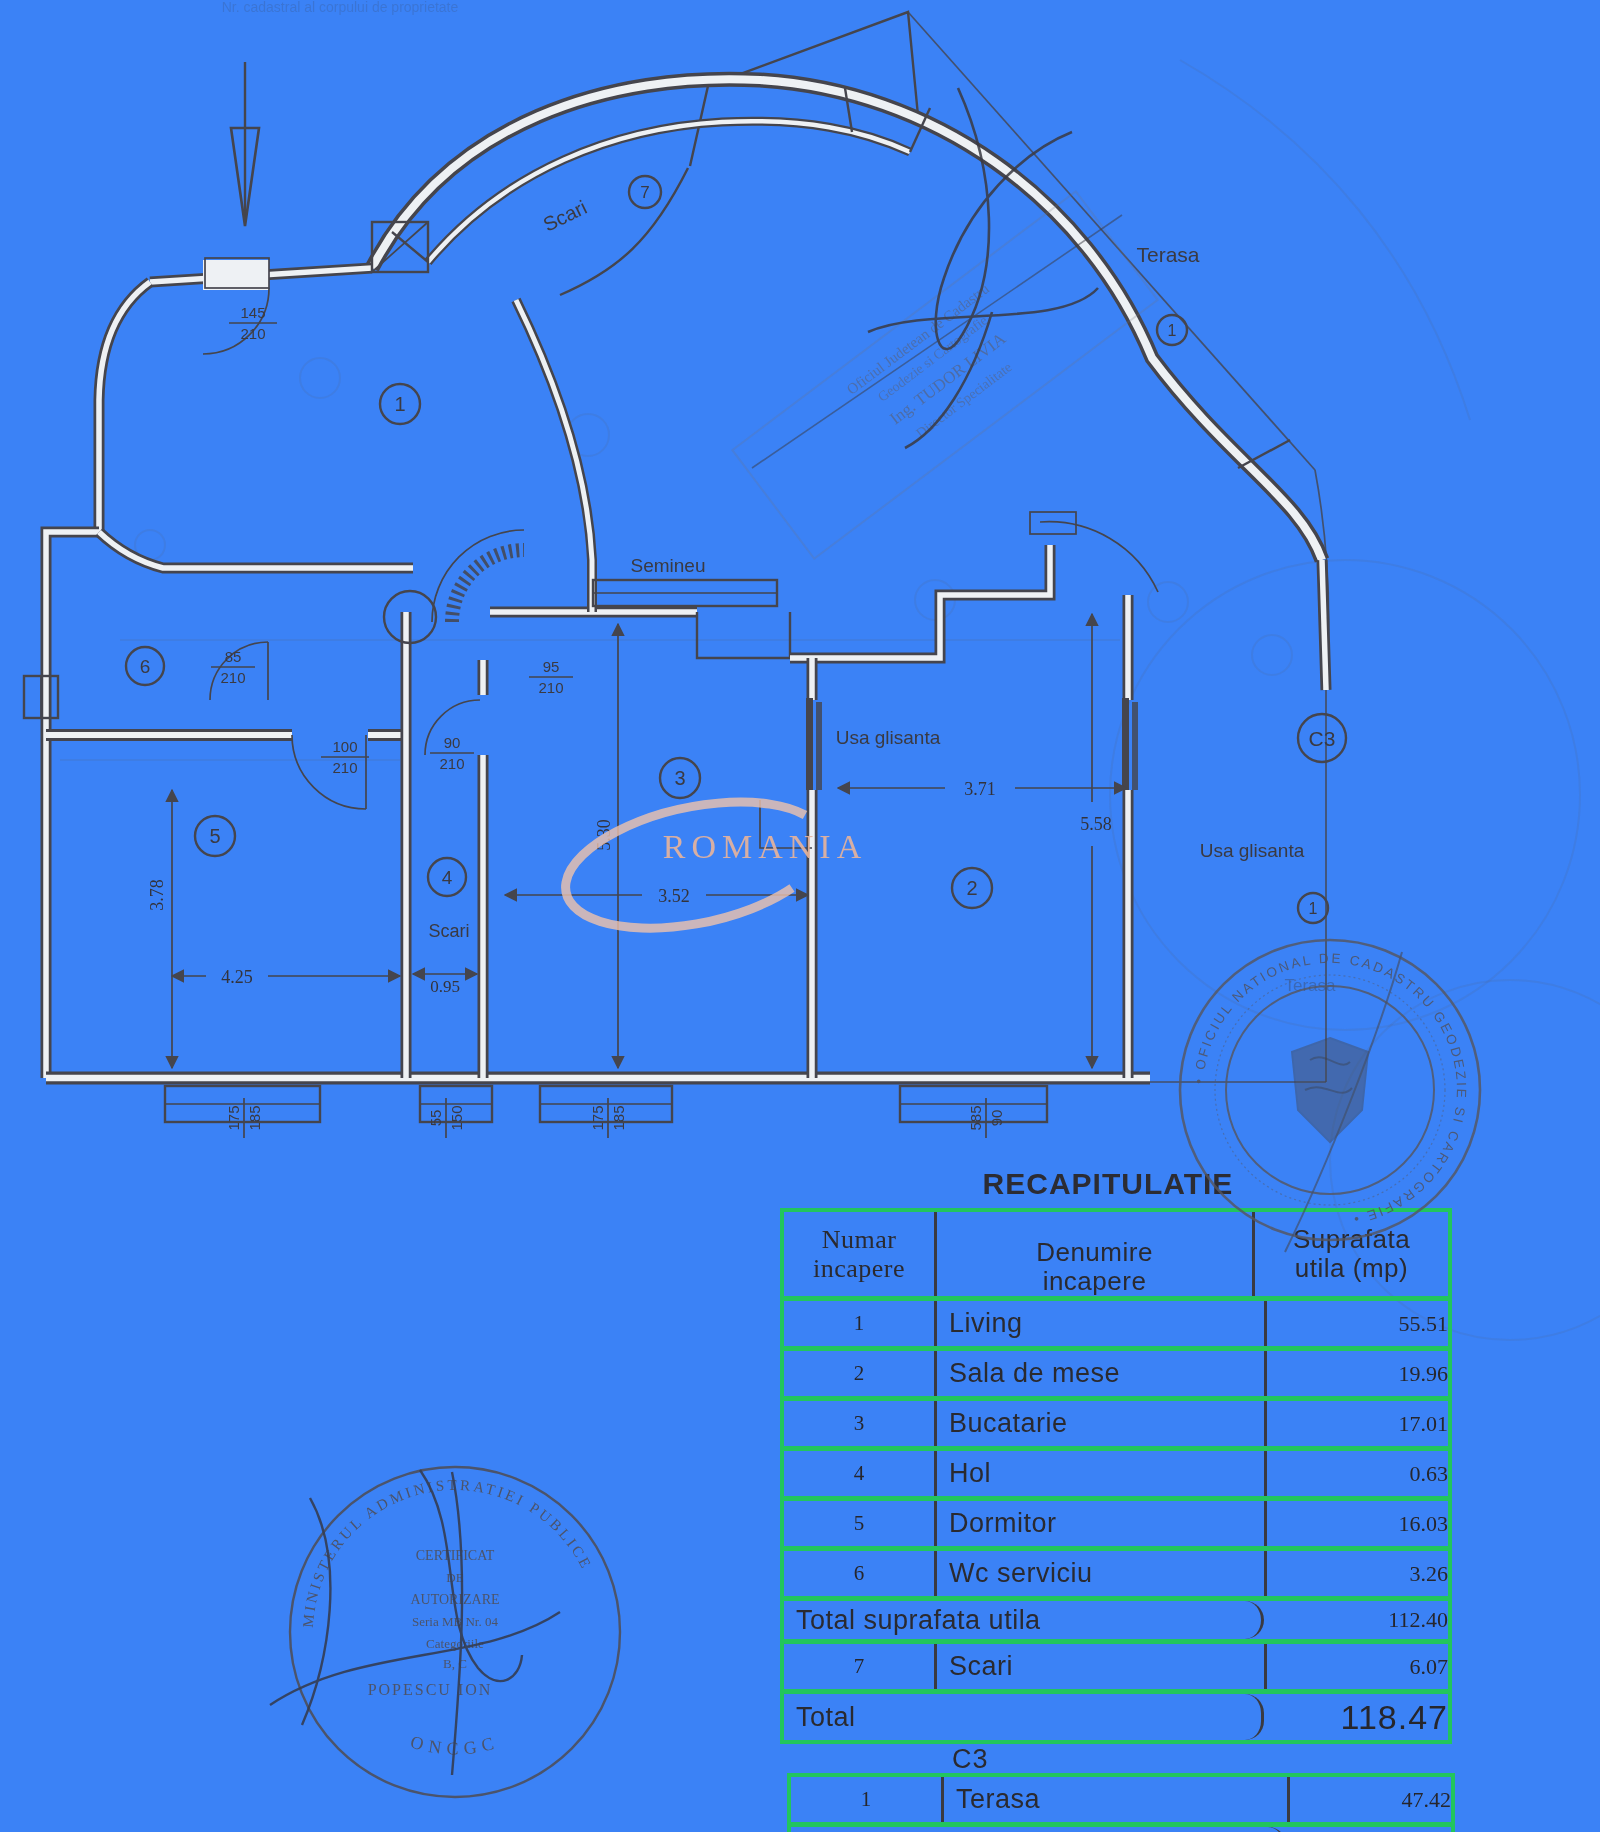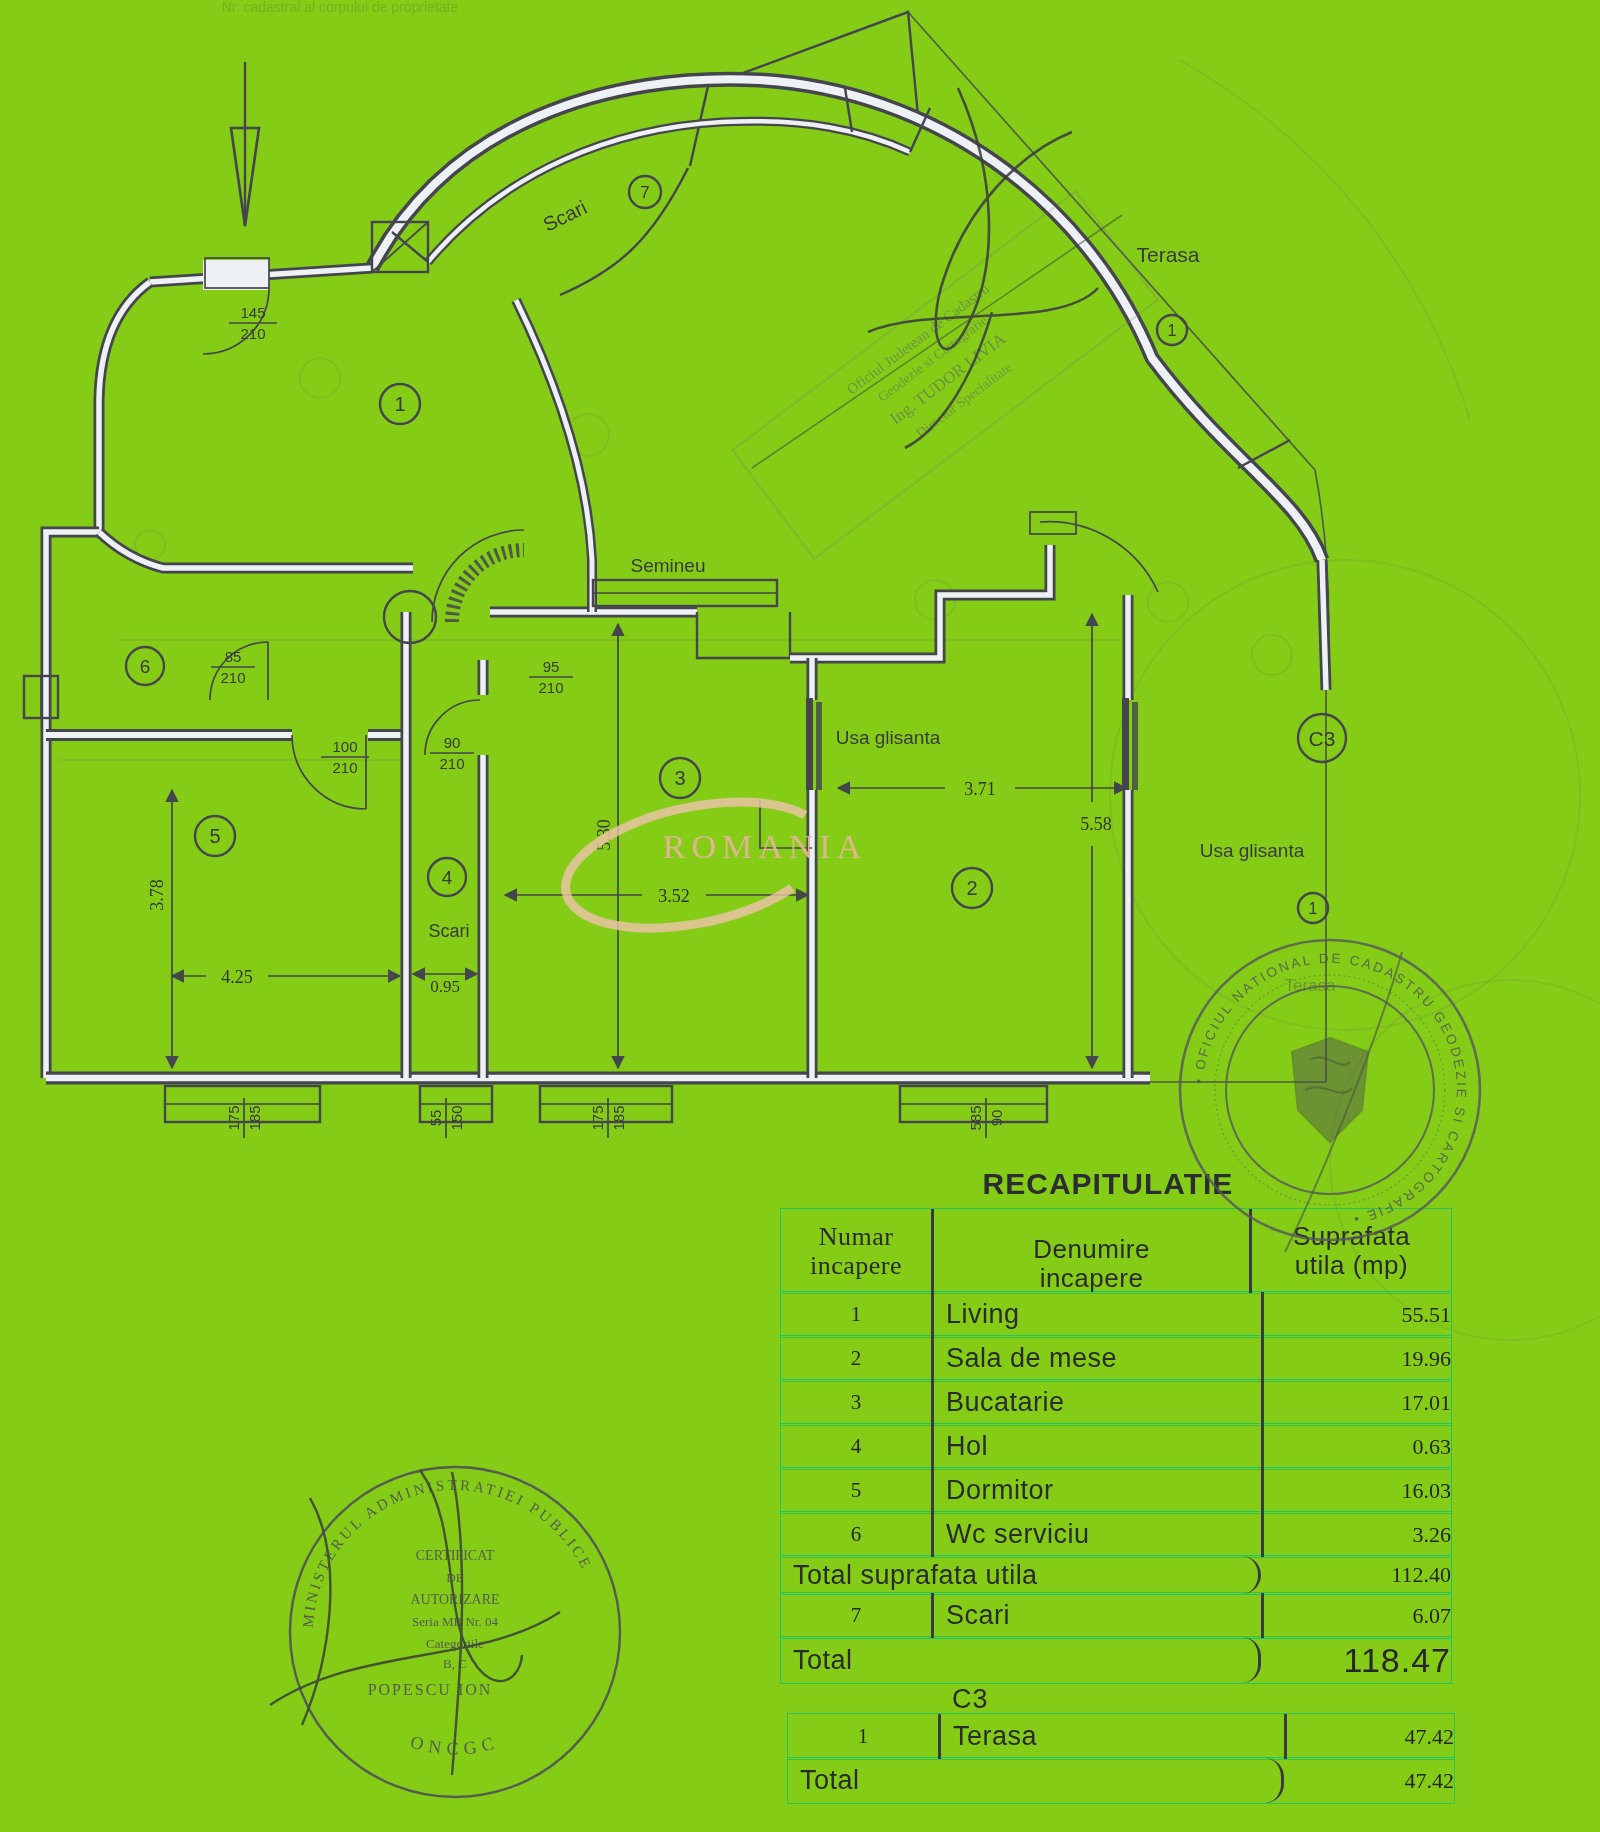"Nr. cadastral al corpului de" .page { background: #84cc16 -> #3b82f6 }
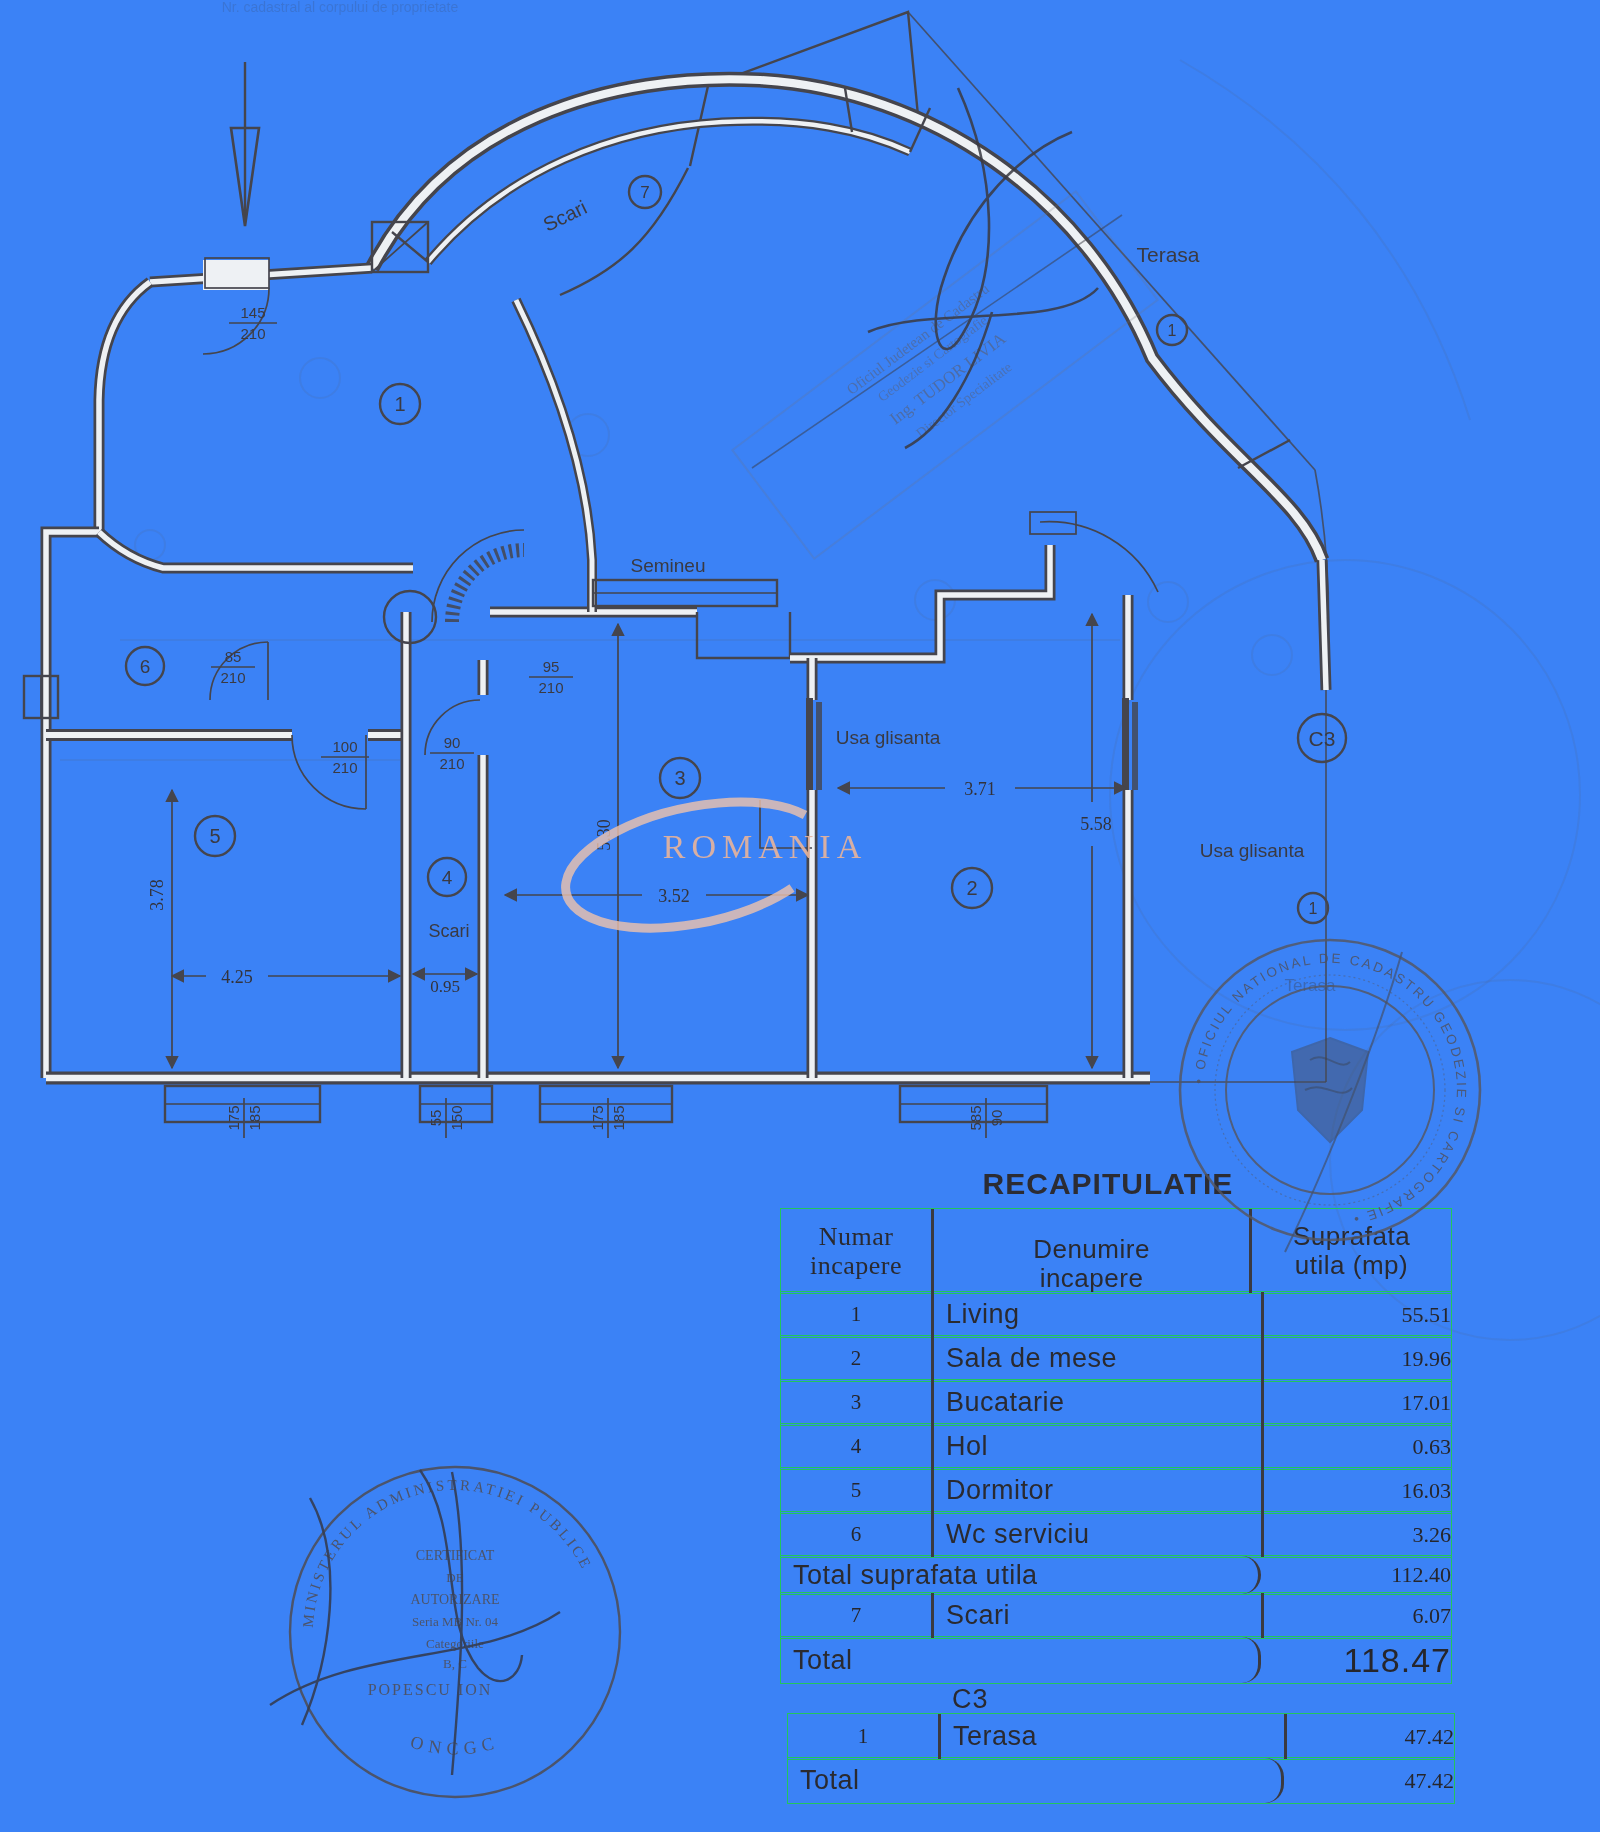"Numar" .trow { border: 1px solid #22c55e -> 4px solid #22c55e }
